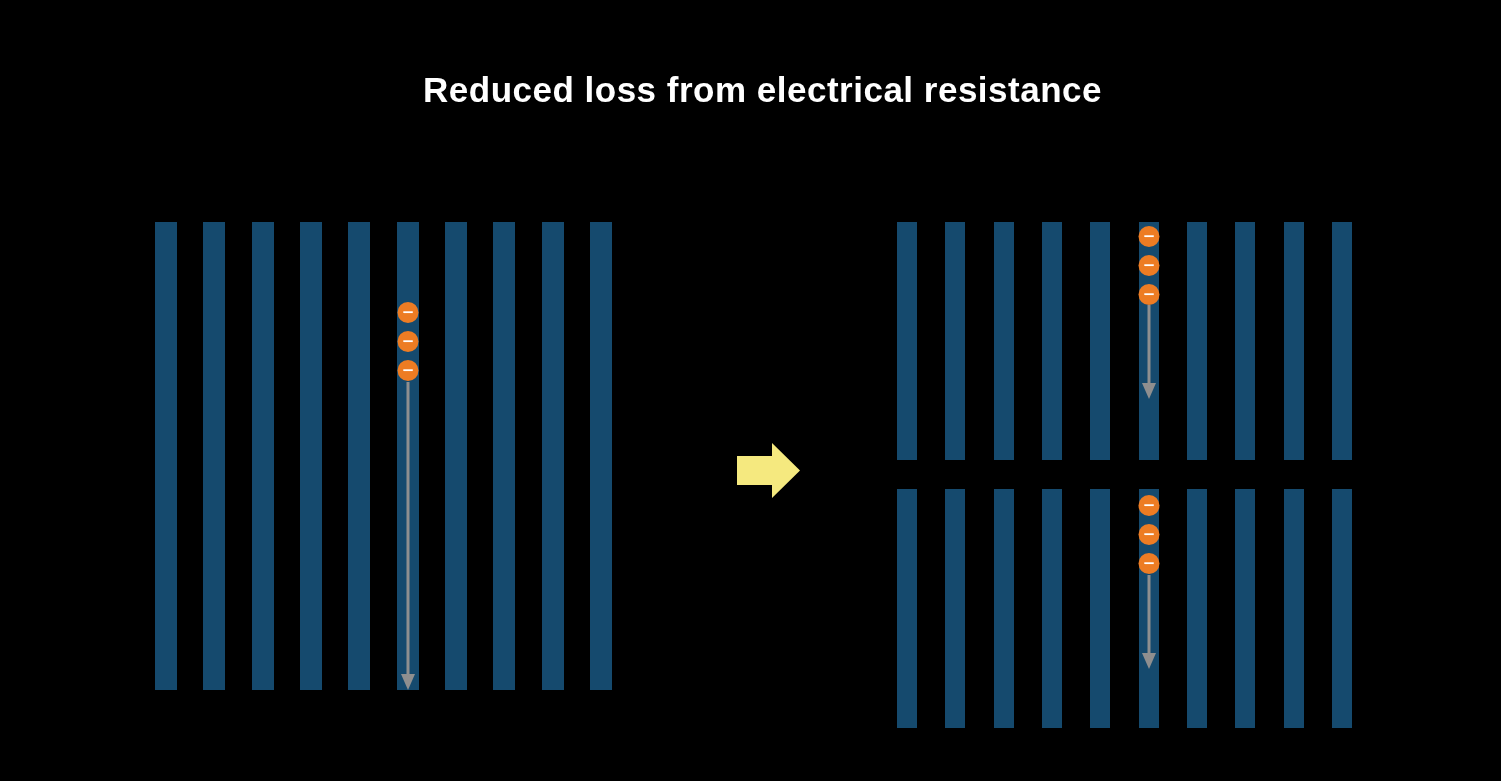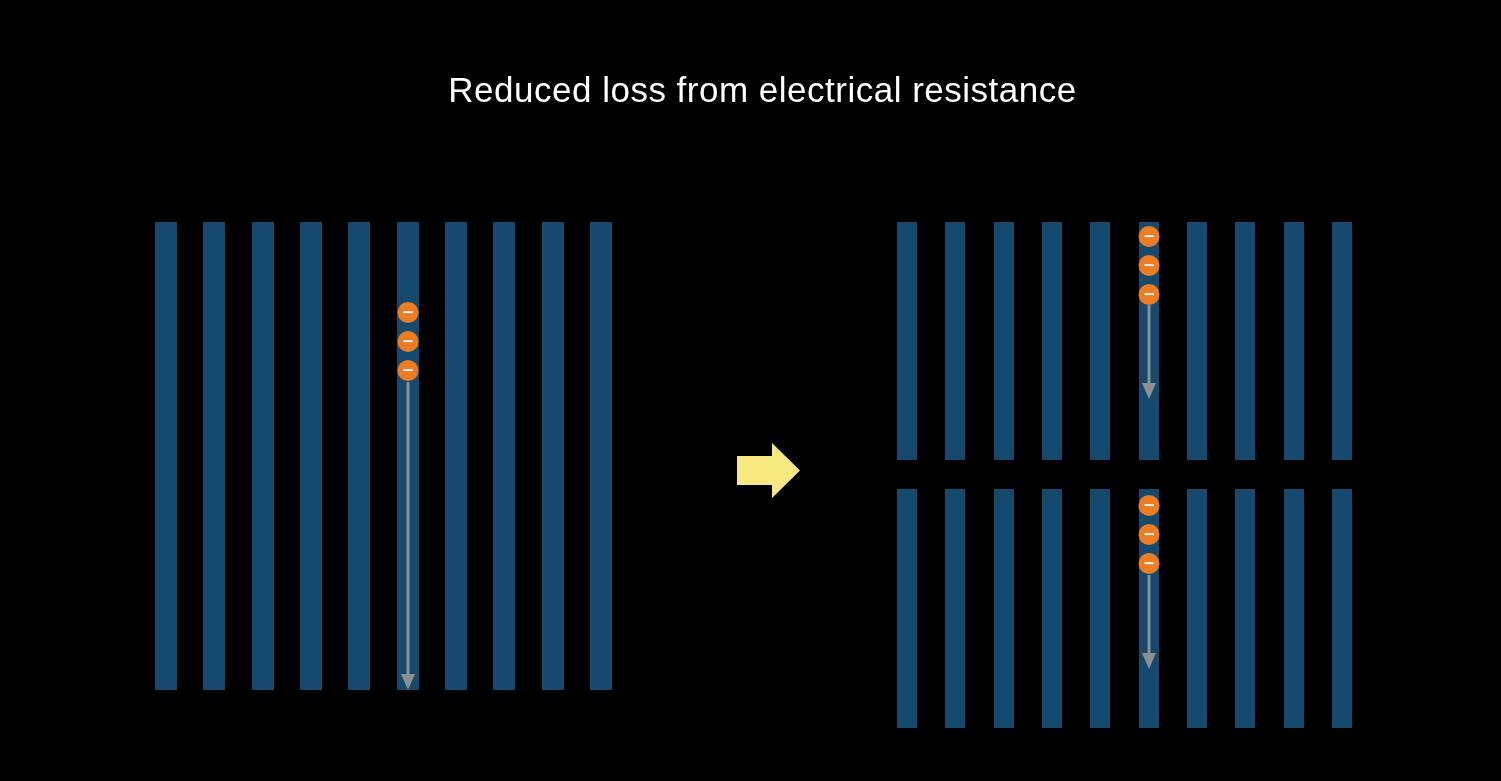"Reduced loss from electrical resistance" .title { font-weight: normal -> bold }
